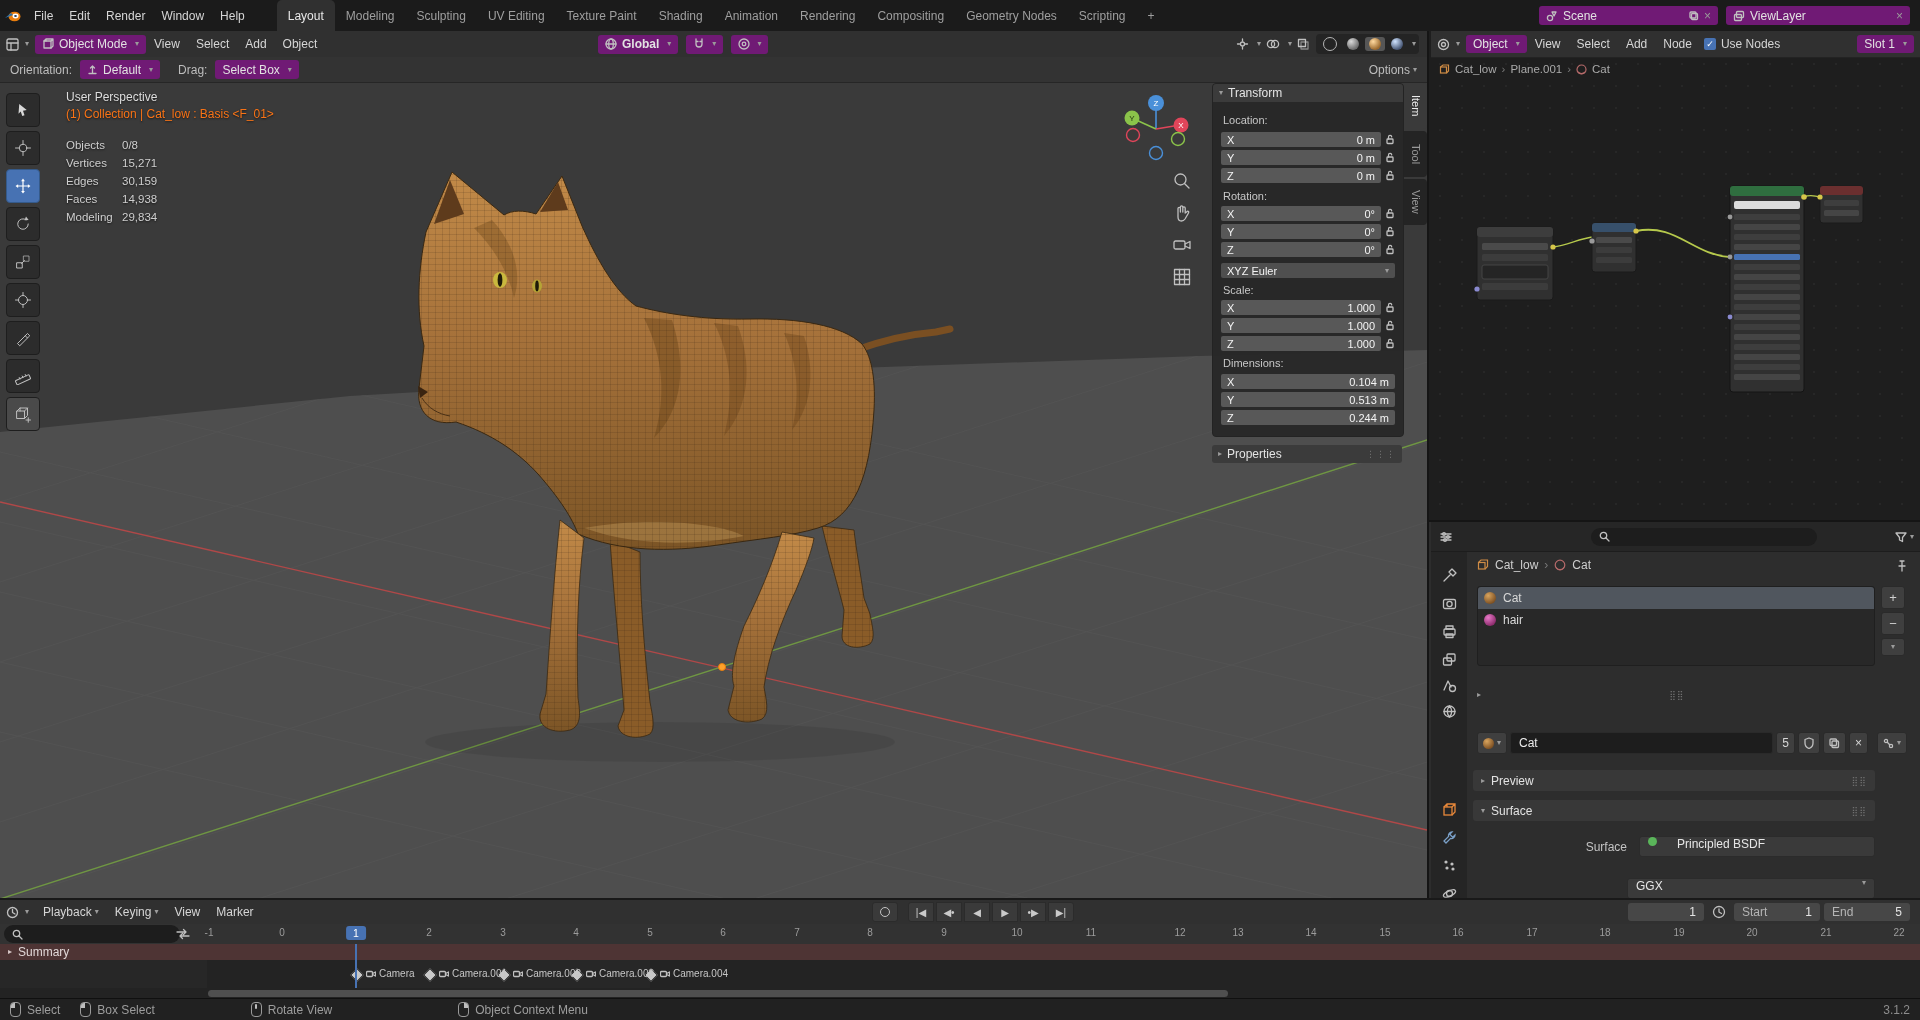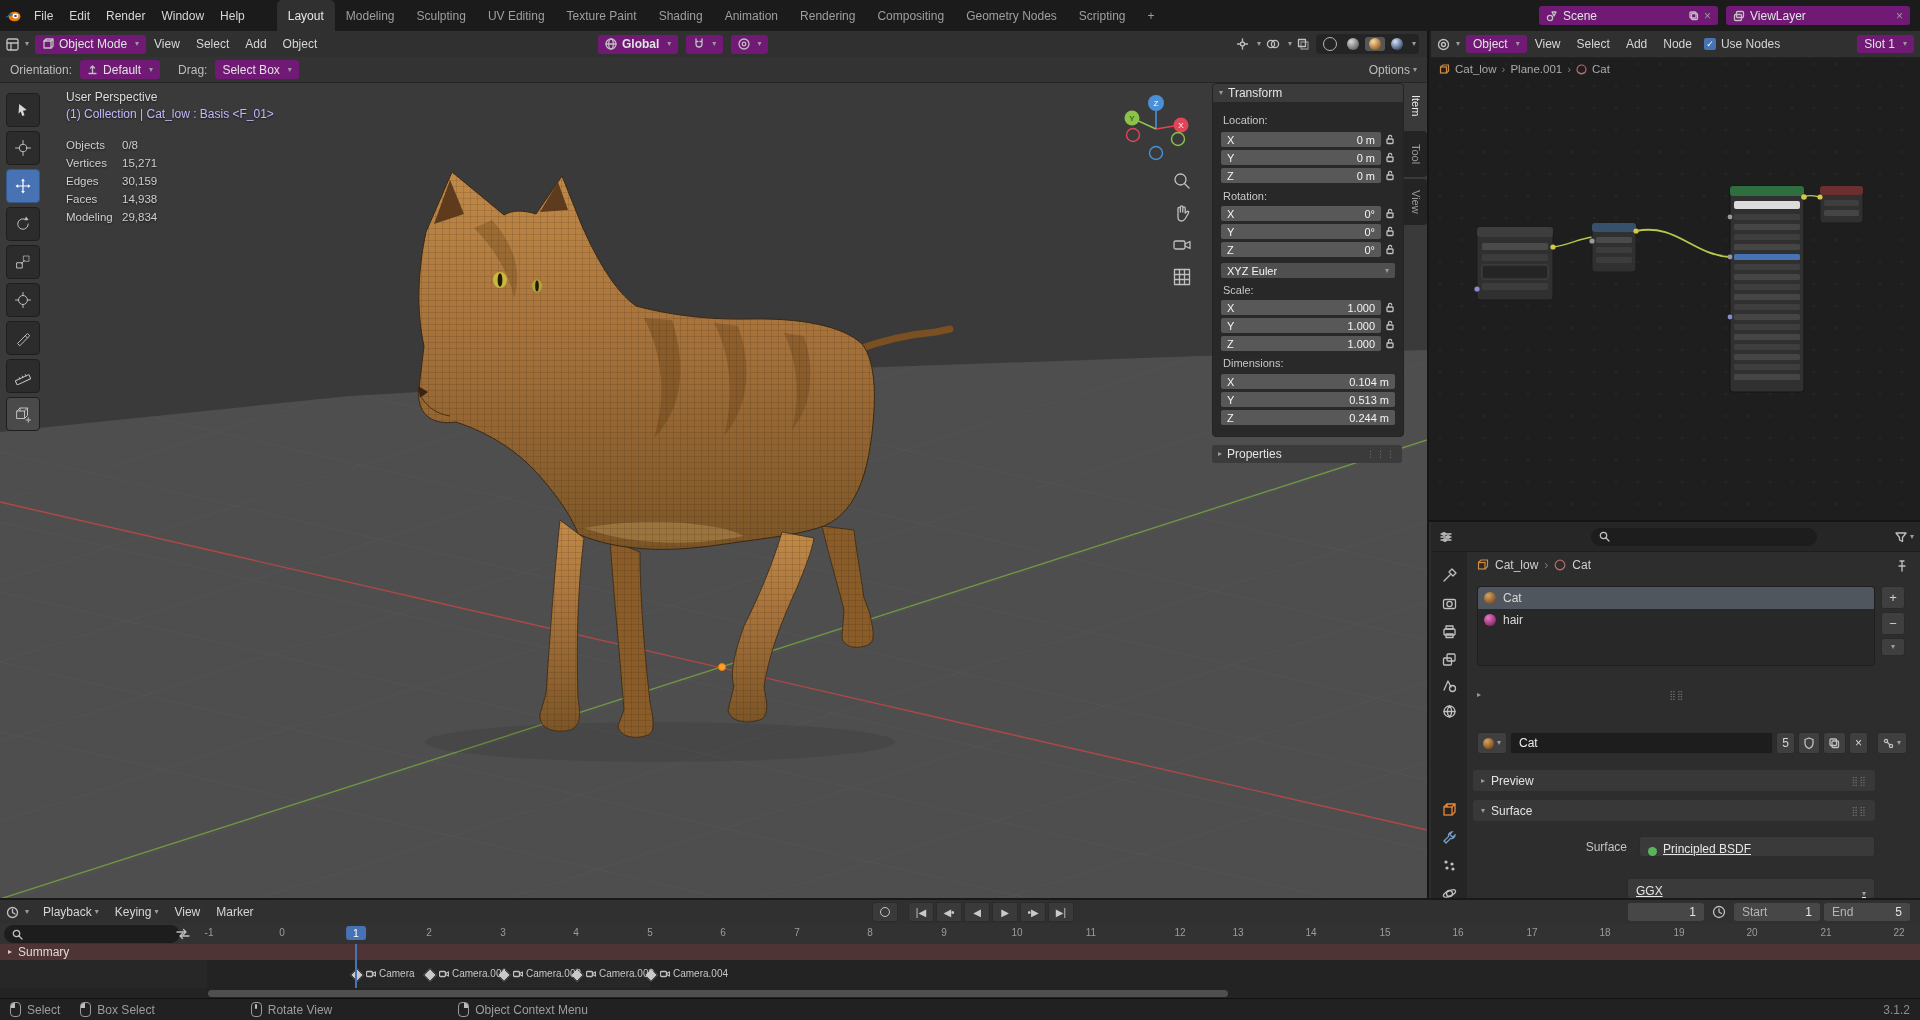"(1) Collection | Cat_low :" div.ovl-line { color: #c4b5fd -> #f97316 }
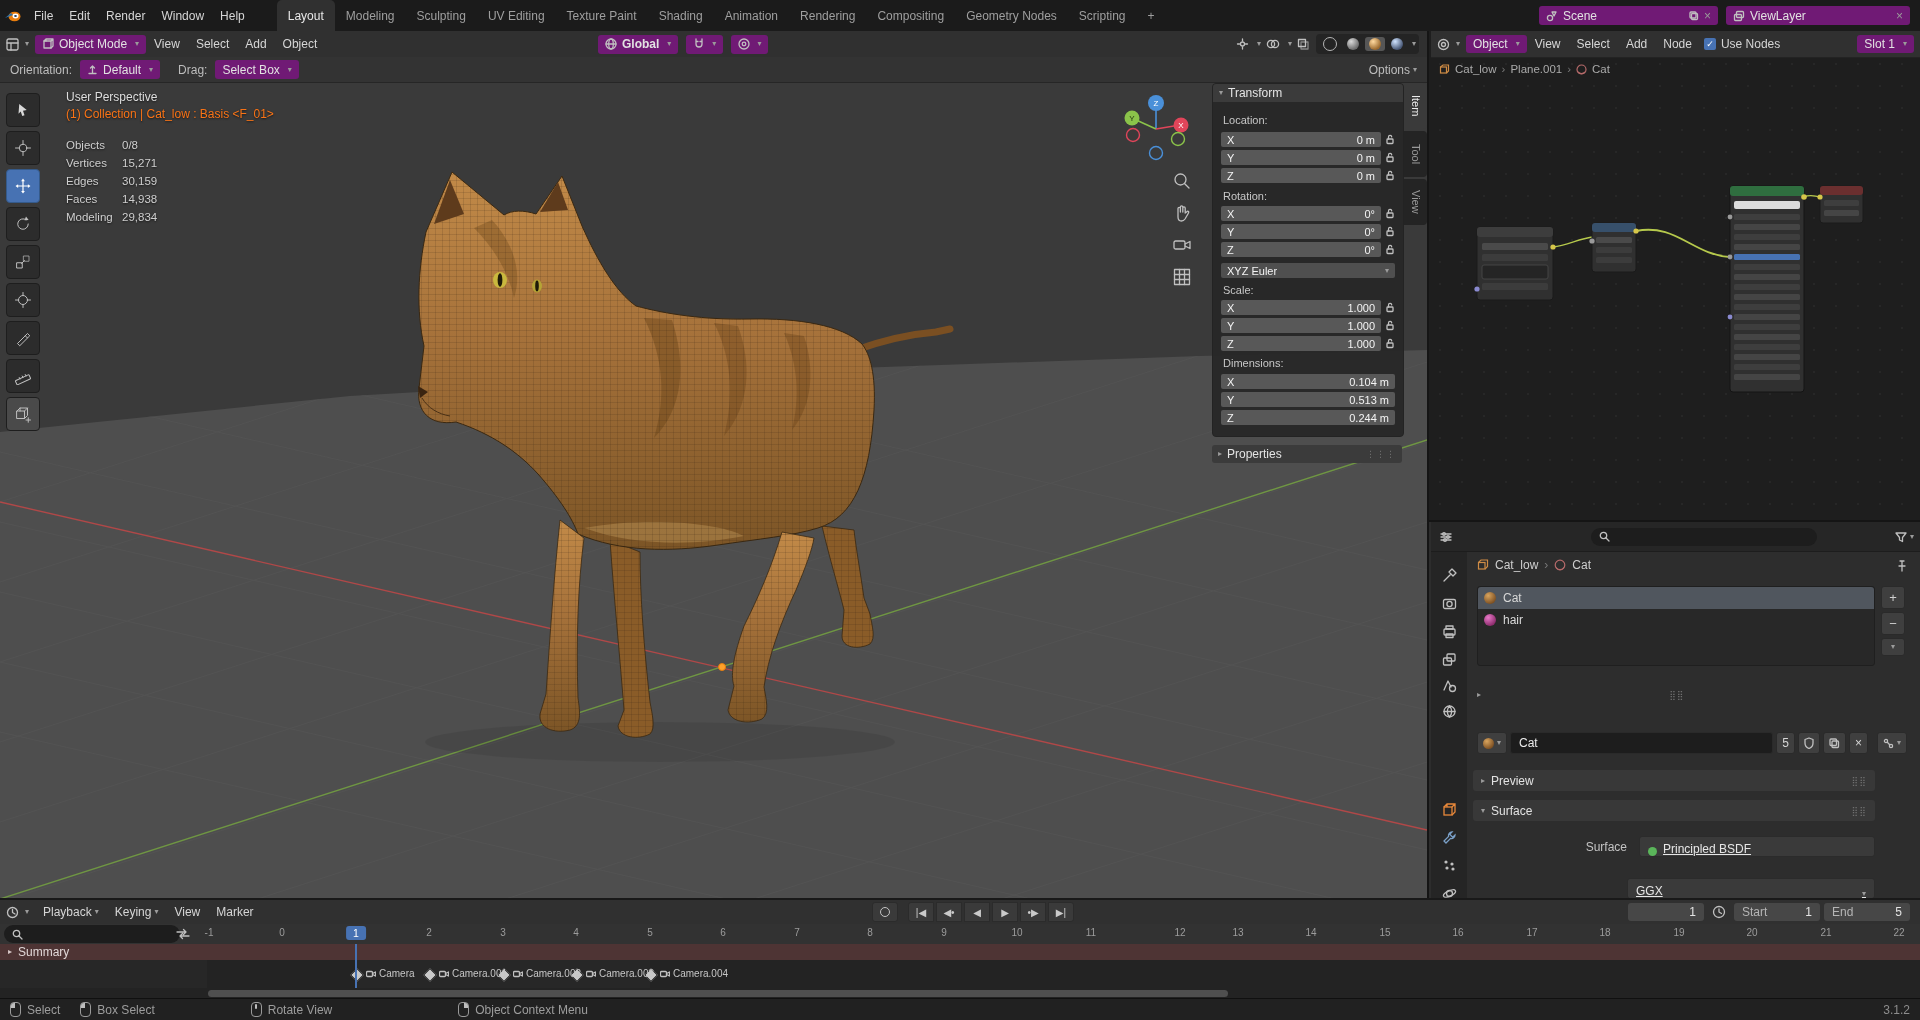"Principled BSDF" .valbtn { align-items: flex-end -> flex-start; gap: 6px -> 20px; text-decoration: underline -> none }
